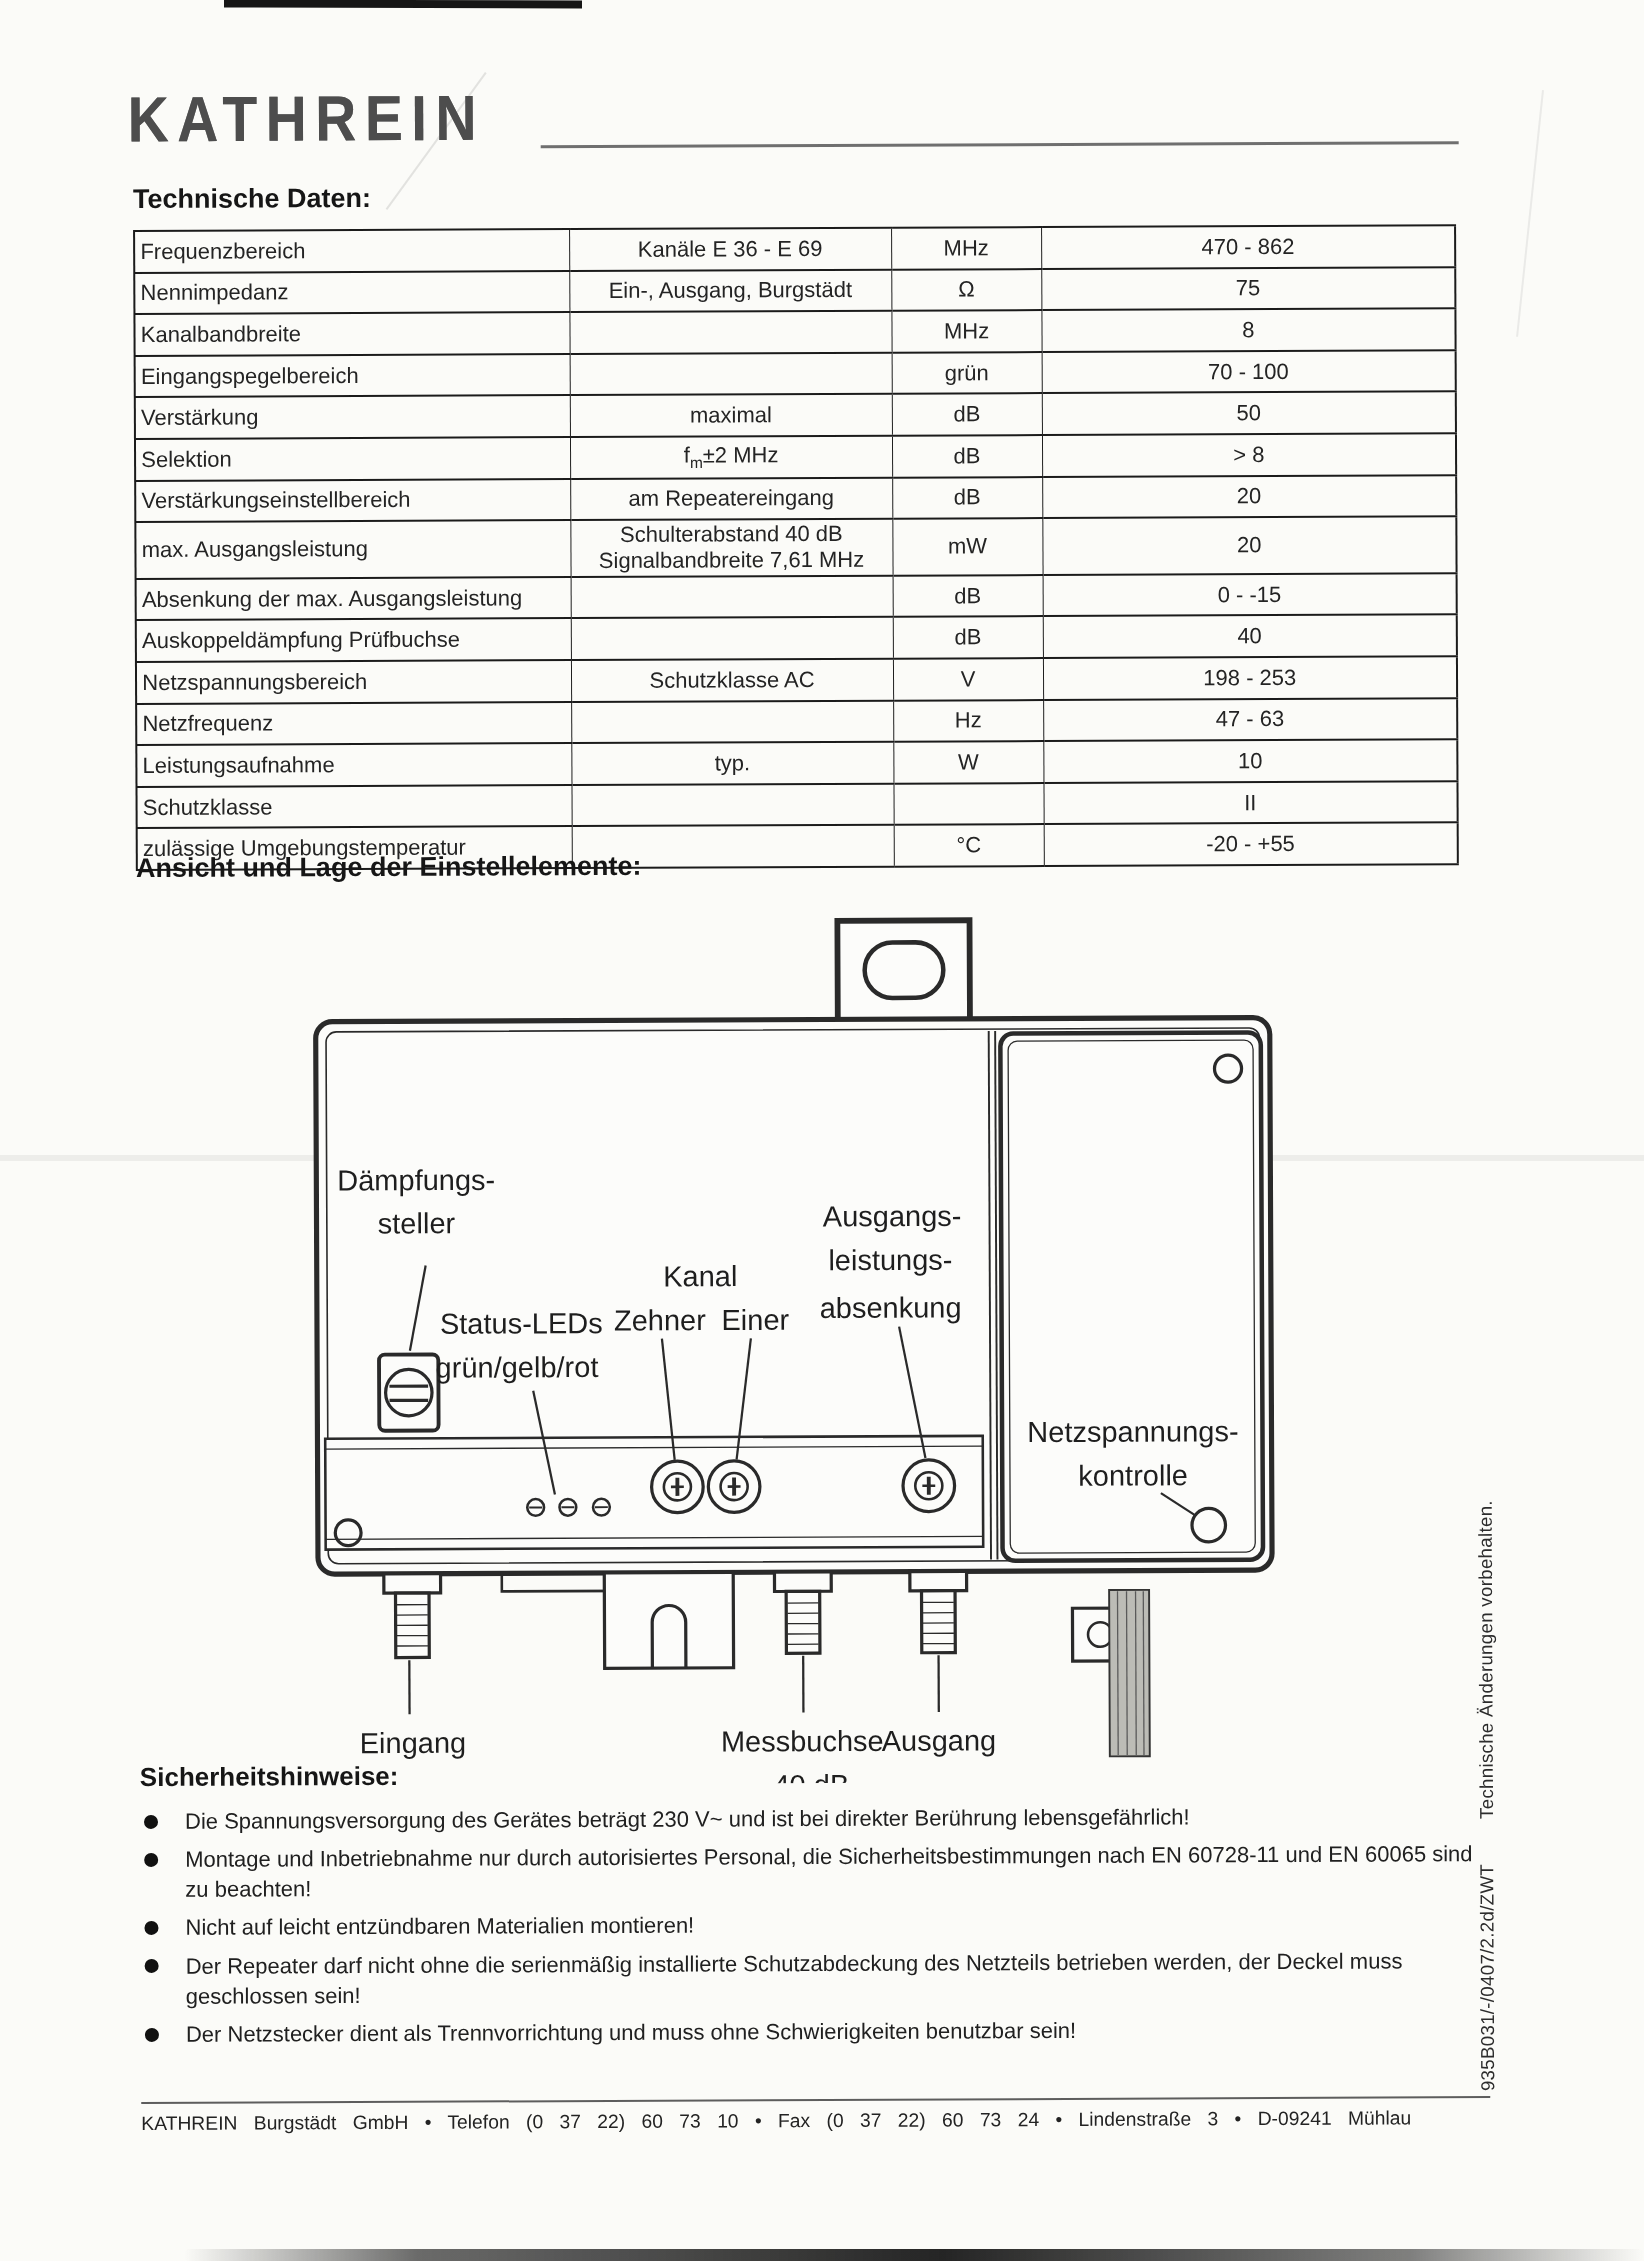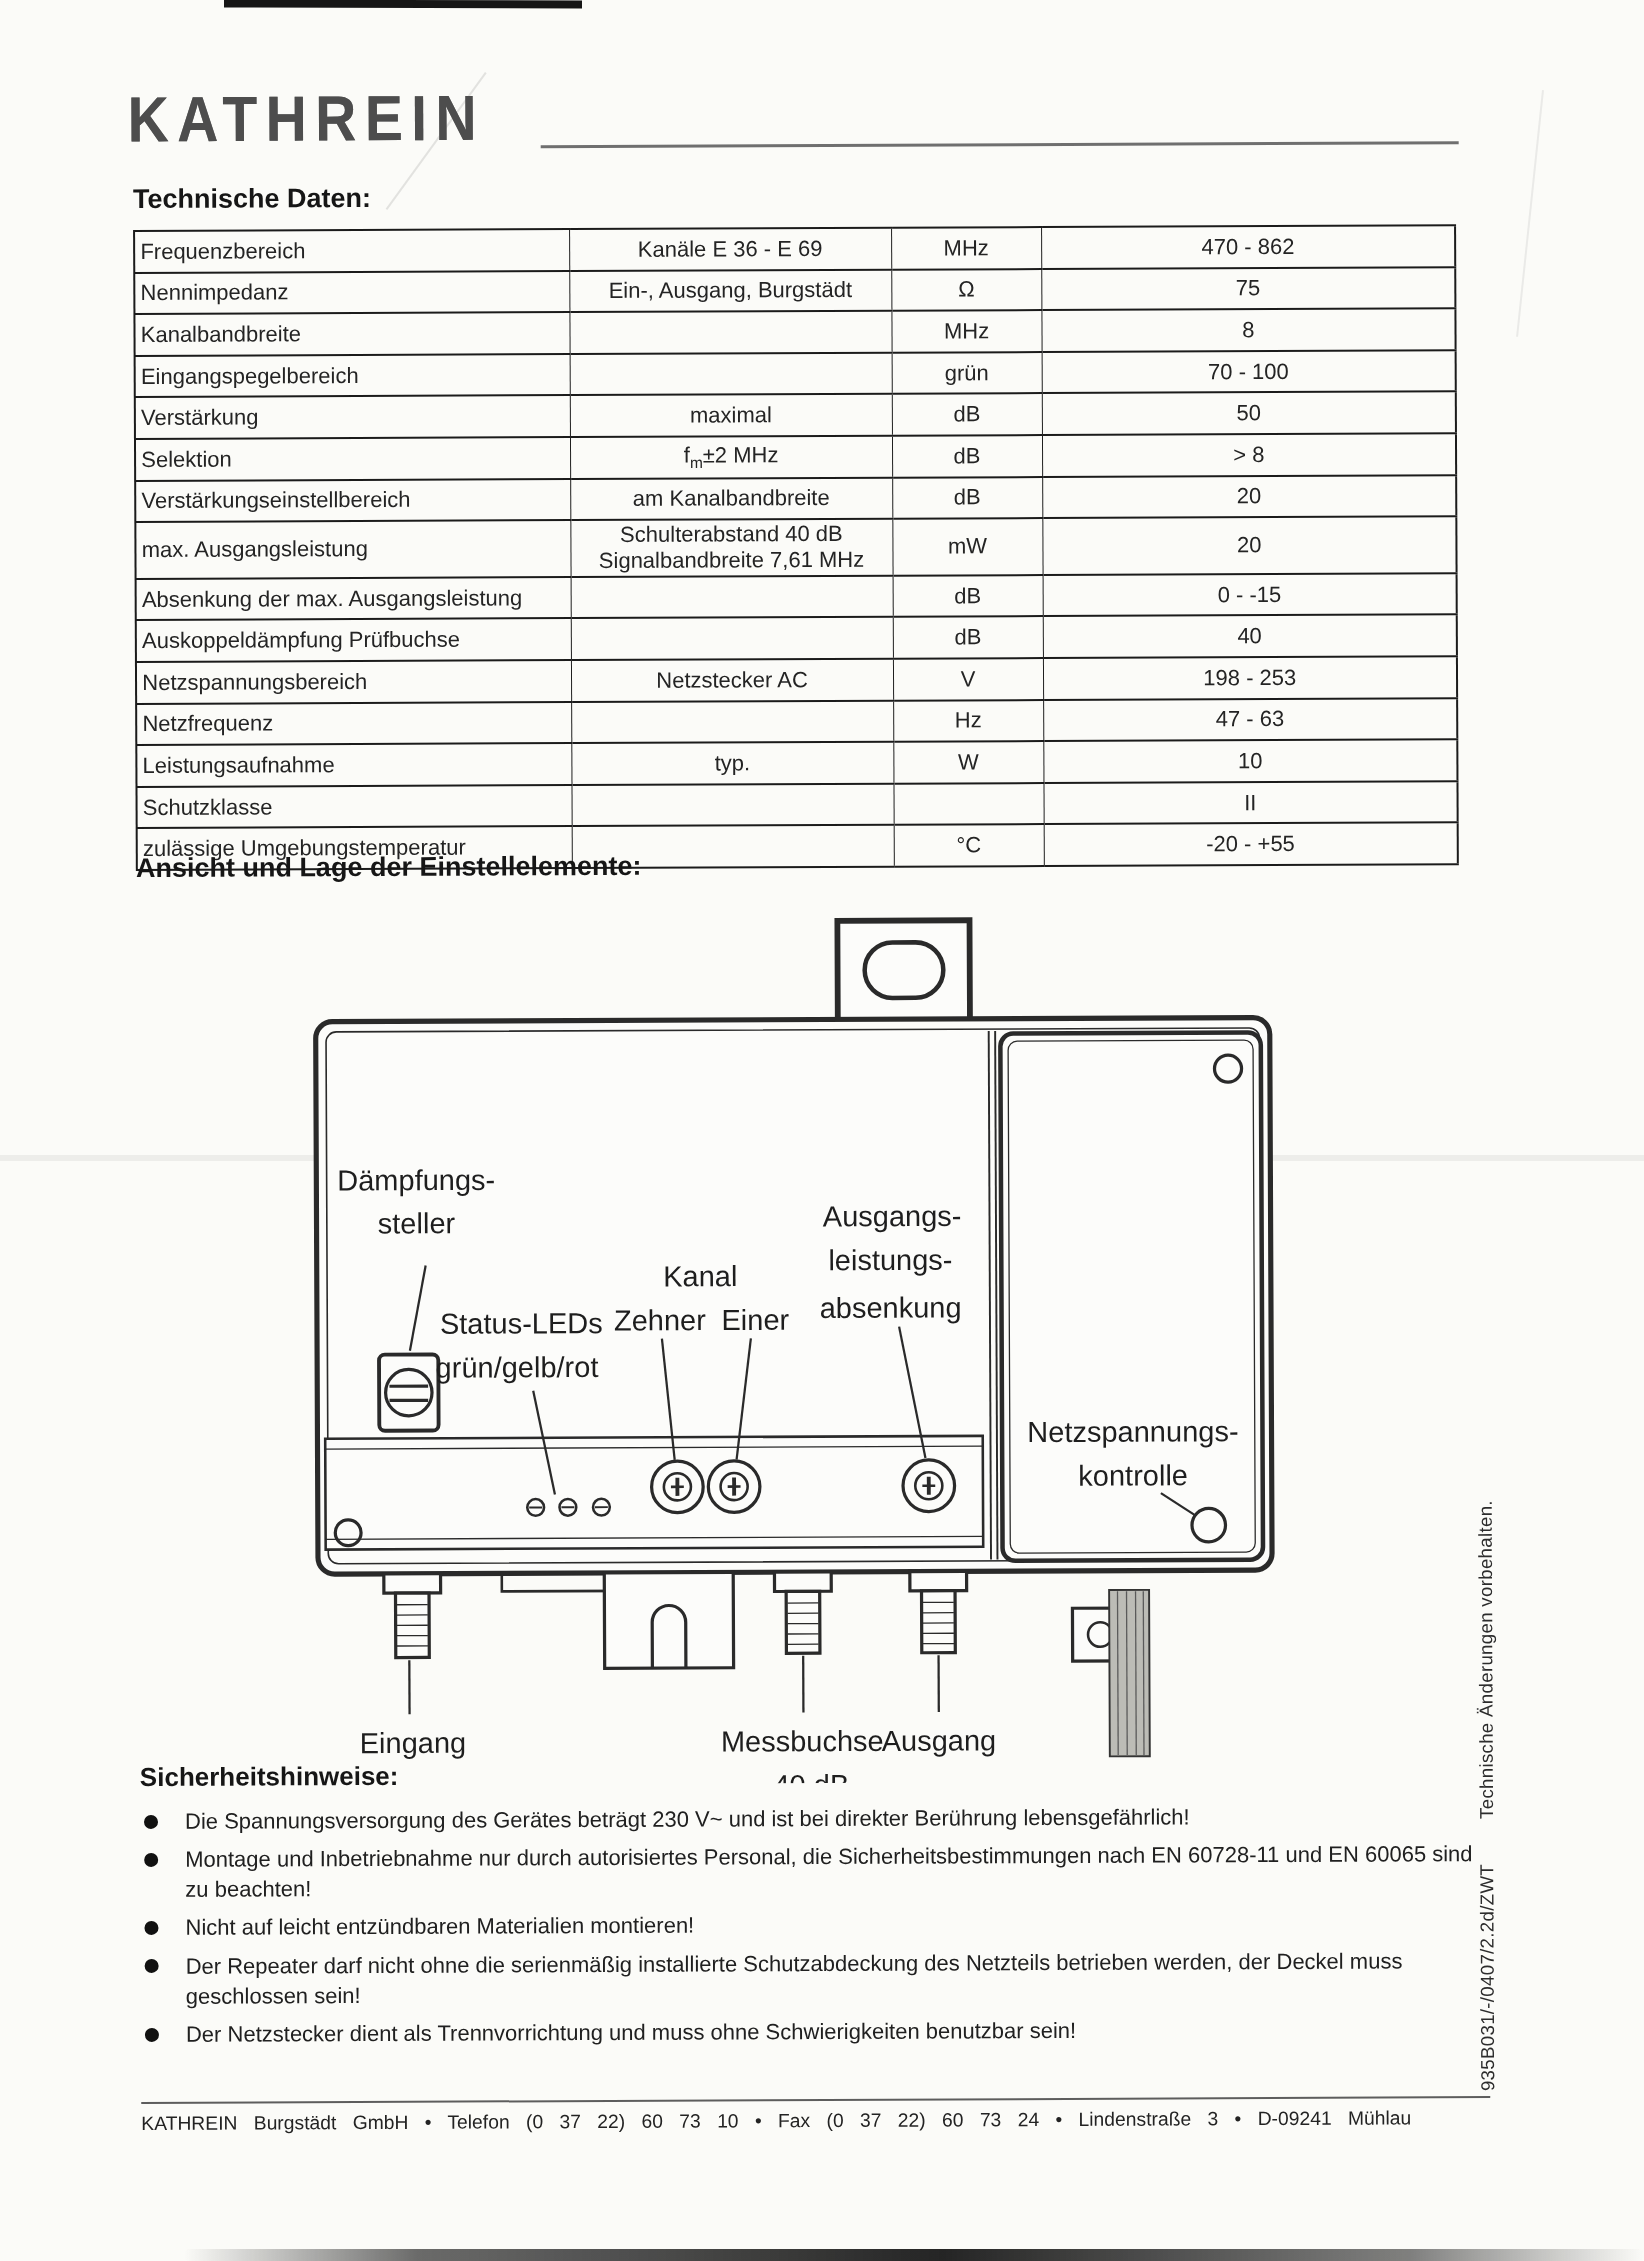"am Kanalbandbreite" td.c-desc { text: Kanalbandbreite -> Repeatereingang }
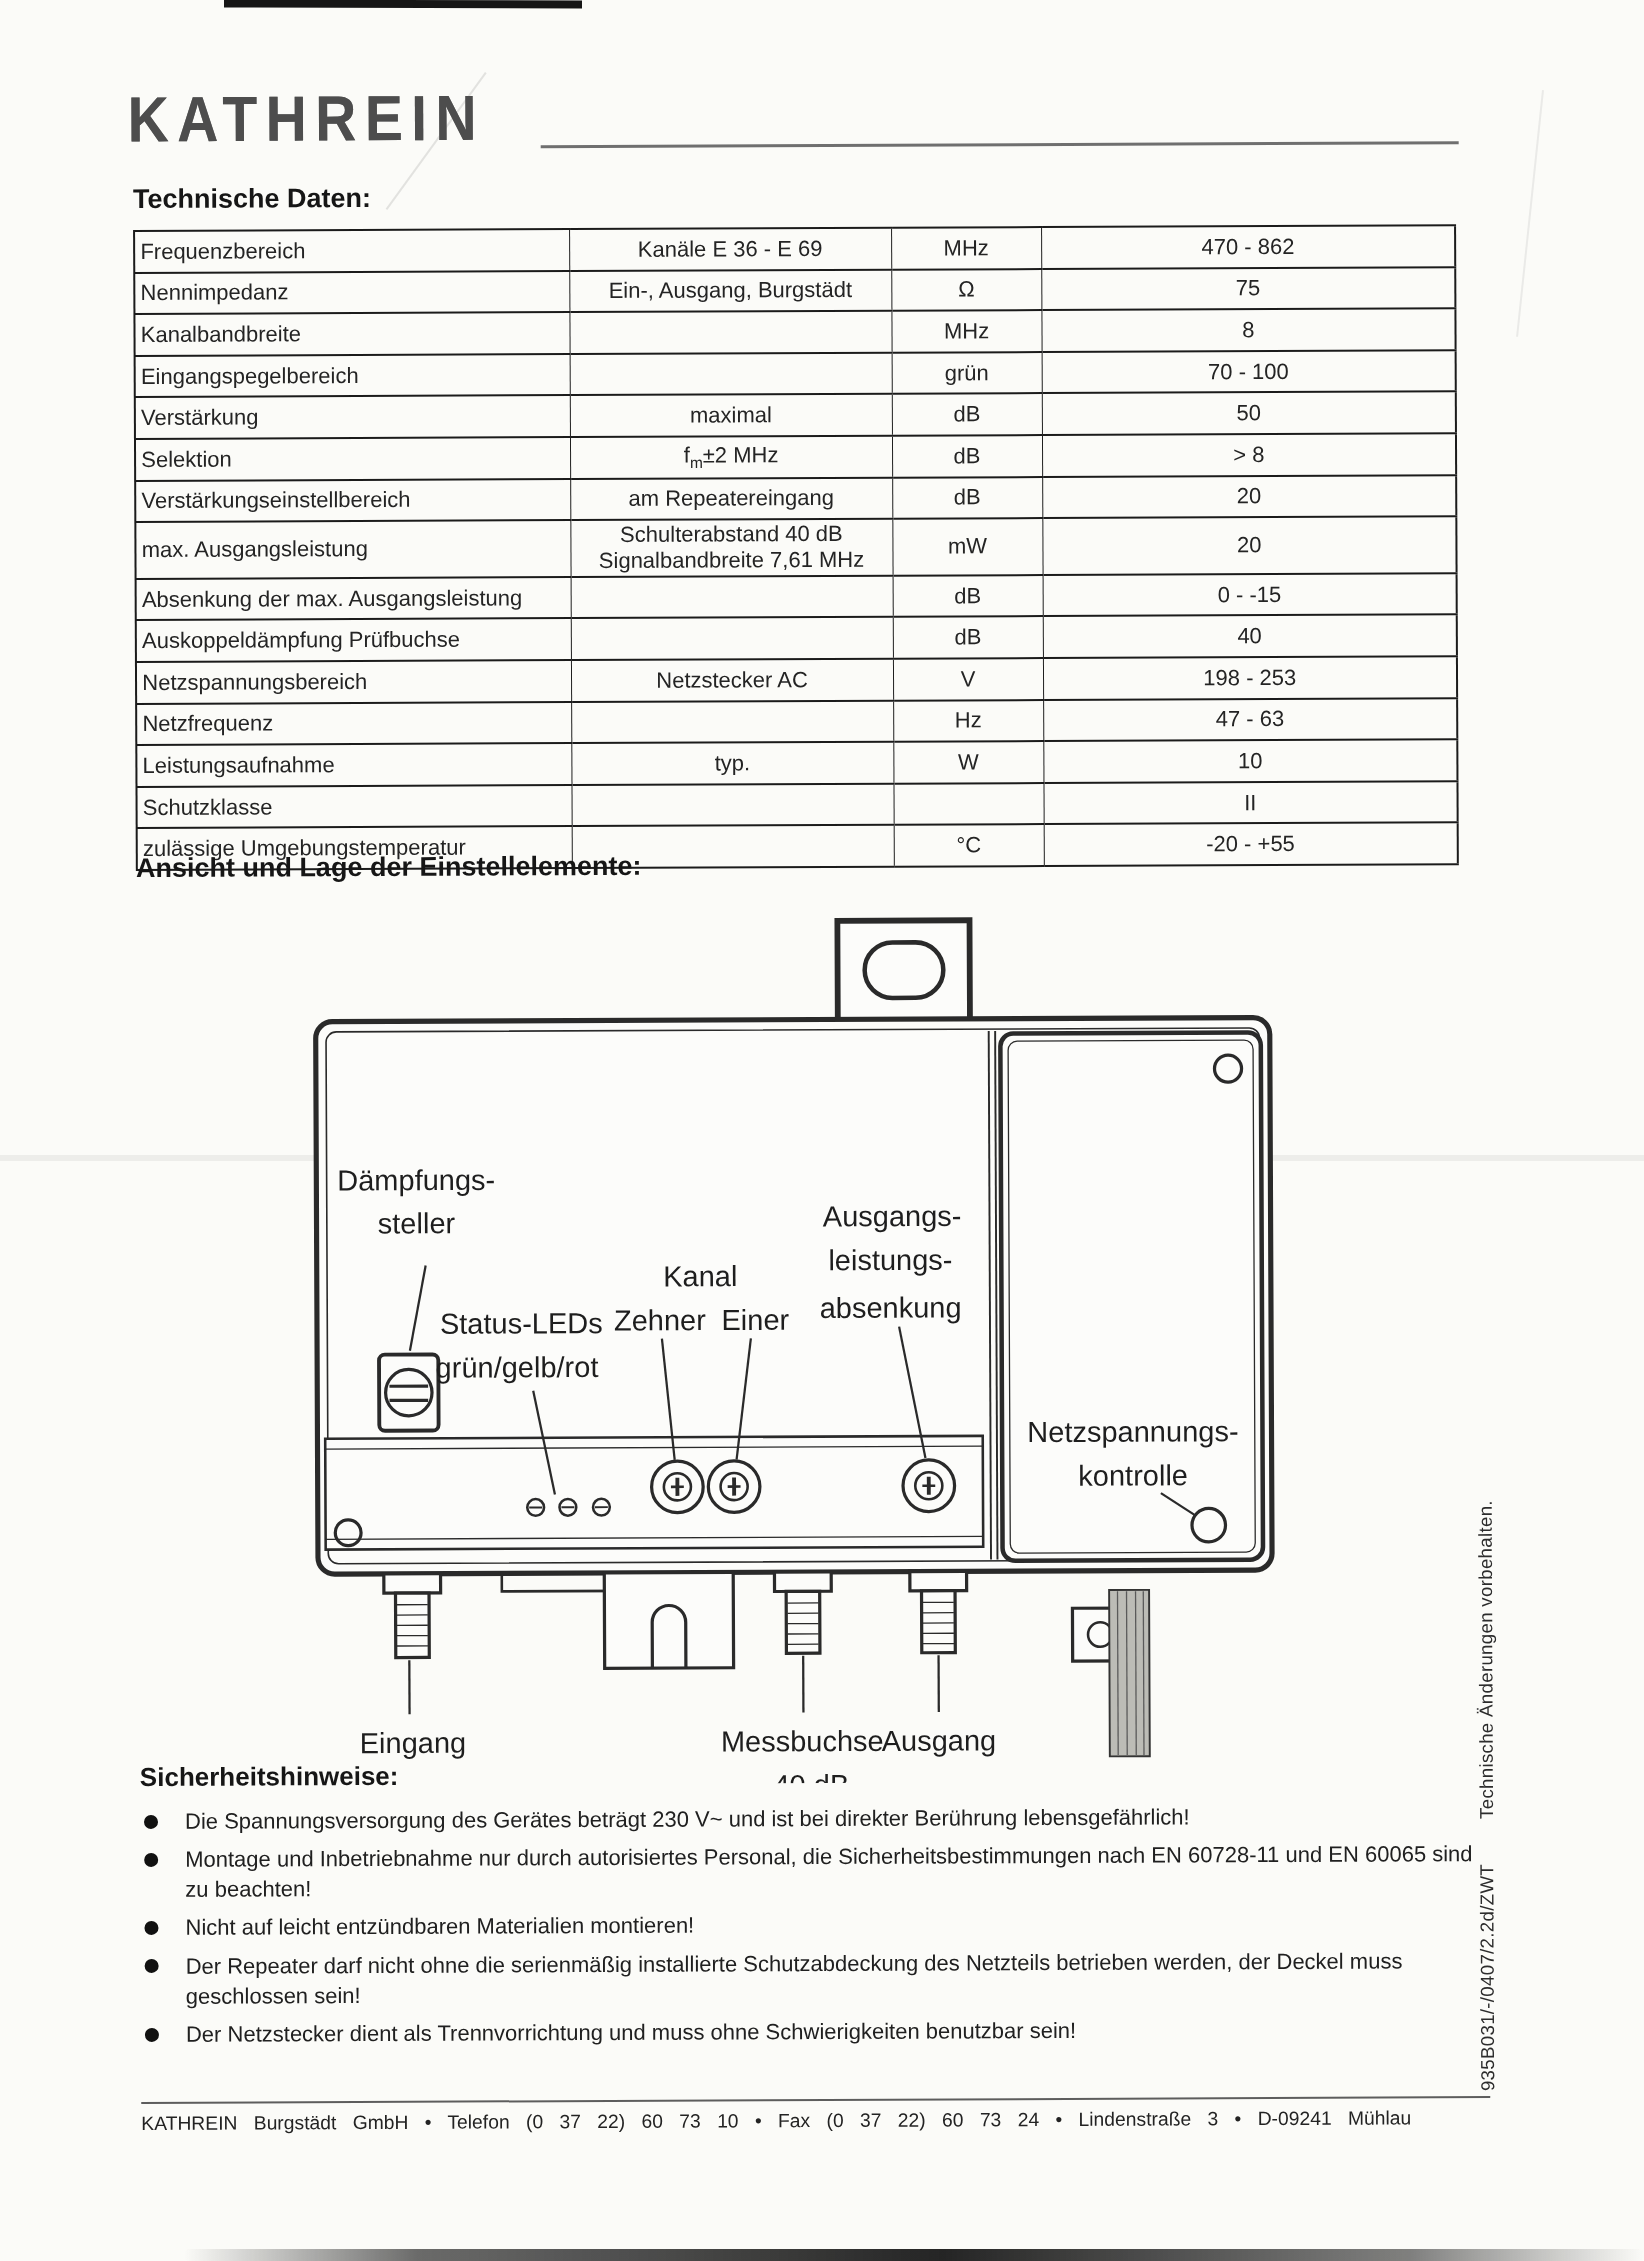"Netzstecker AC" td.c-desc { text: Netzstecker -> Schutzklasse }
